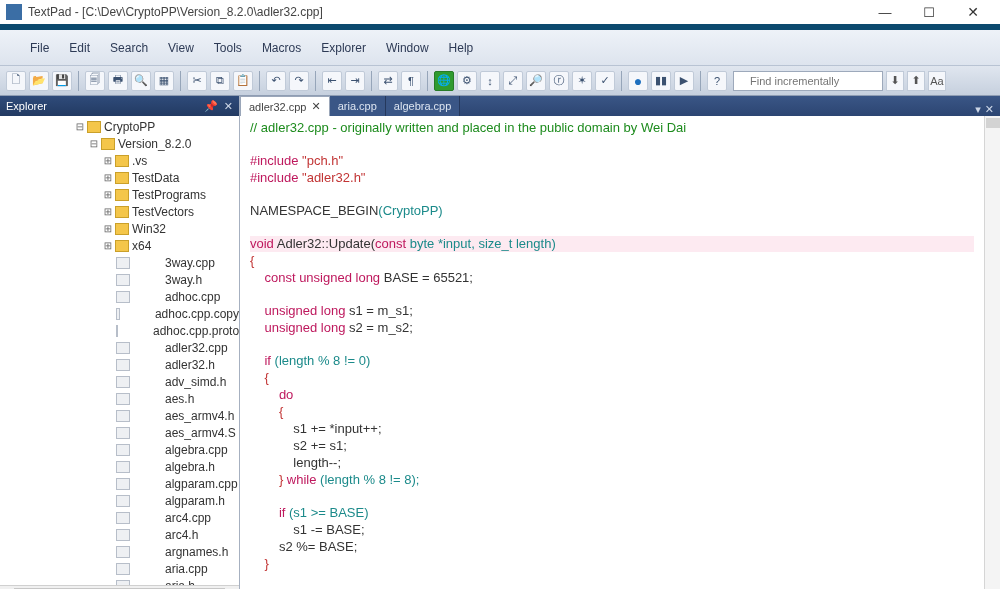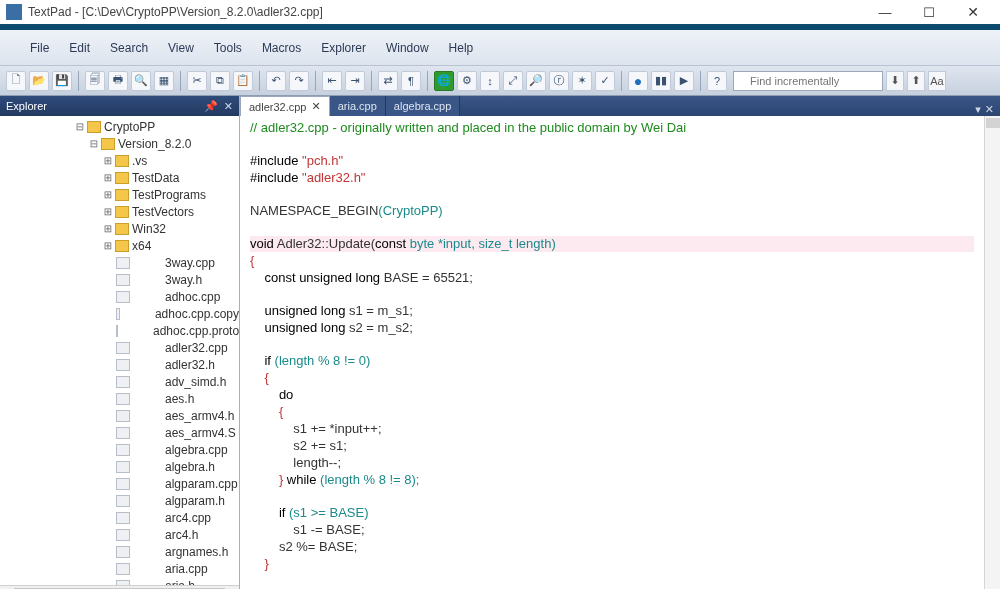"#include" .c2 { color: #000000 -> #be185d }
